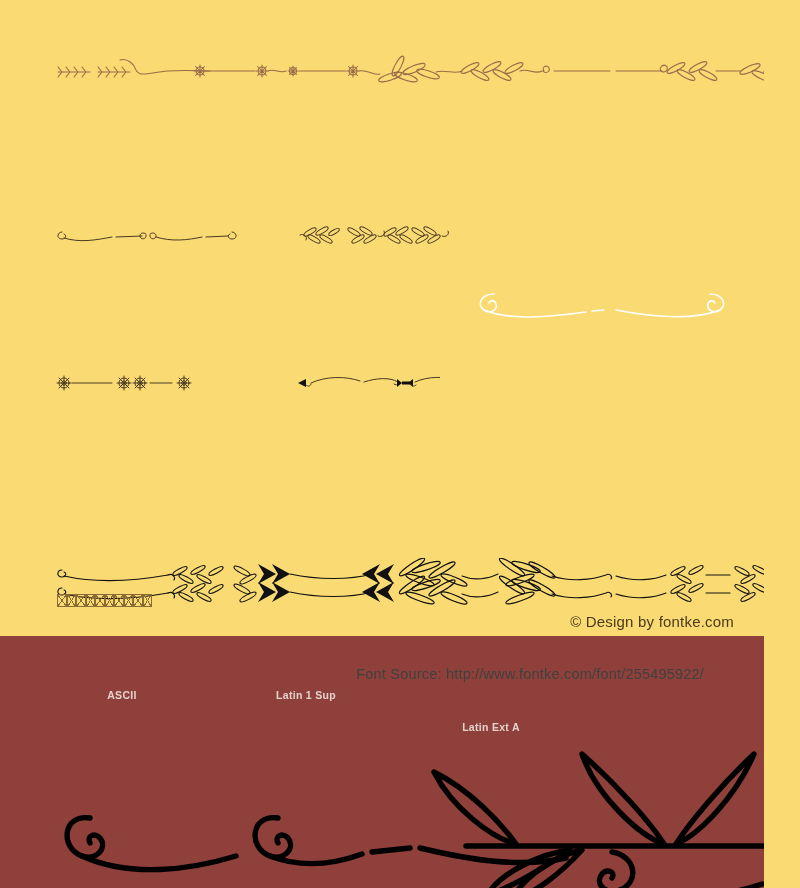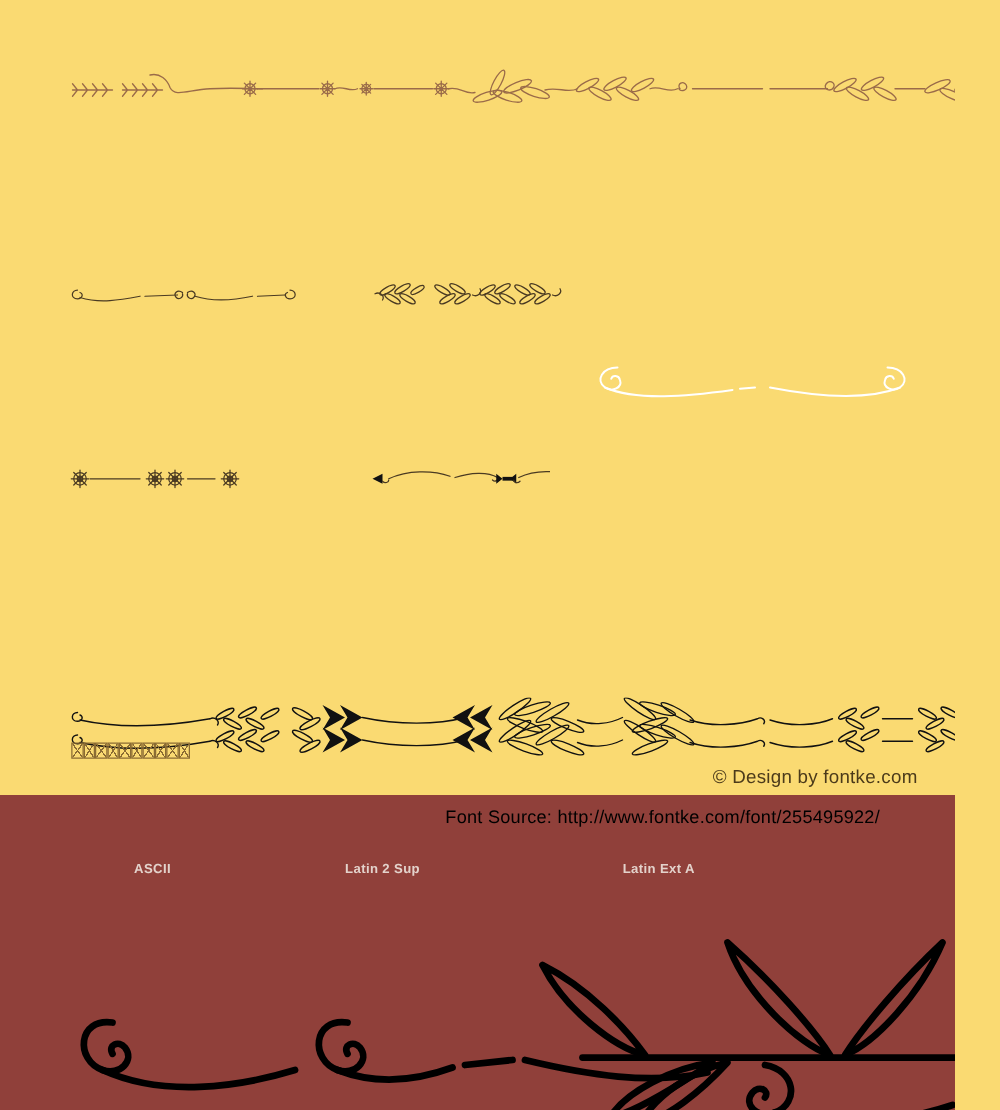"Font Source:" .source { color: #000000 -> #404040; top: 646px -> 666px }
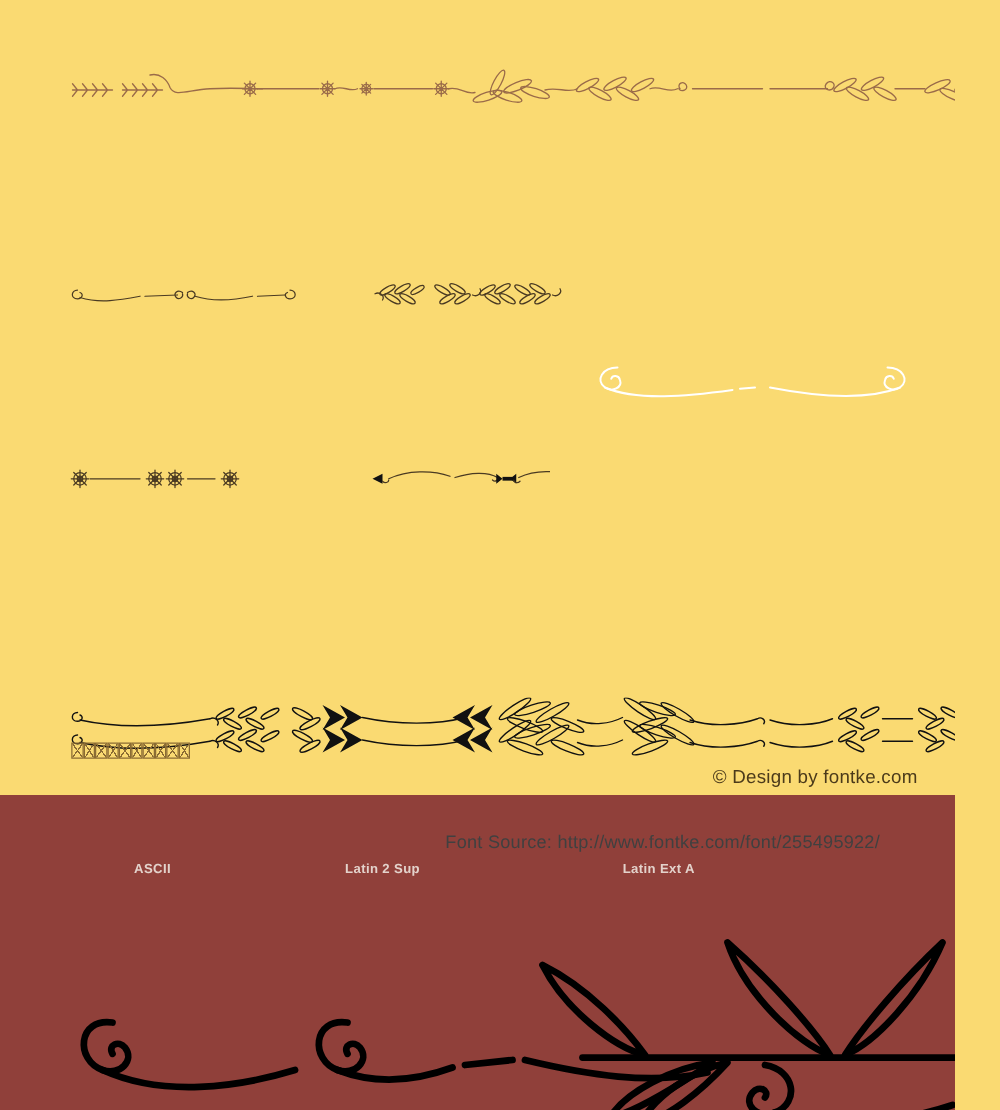"Latin 2 Sup" div.block-label { text: 2 -> 1 }
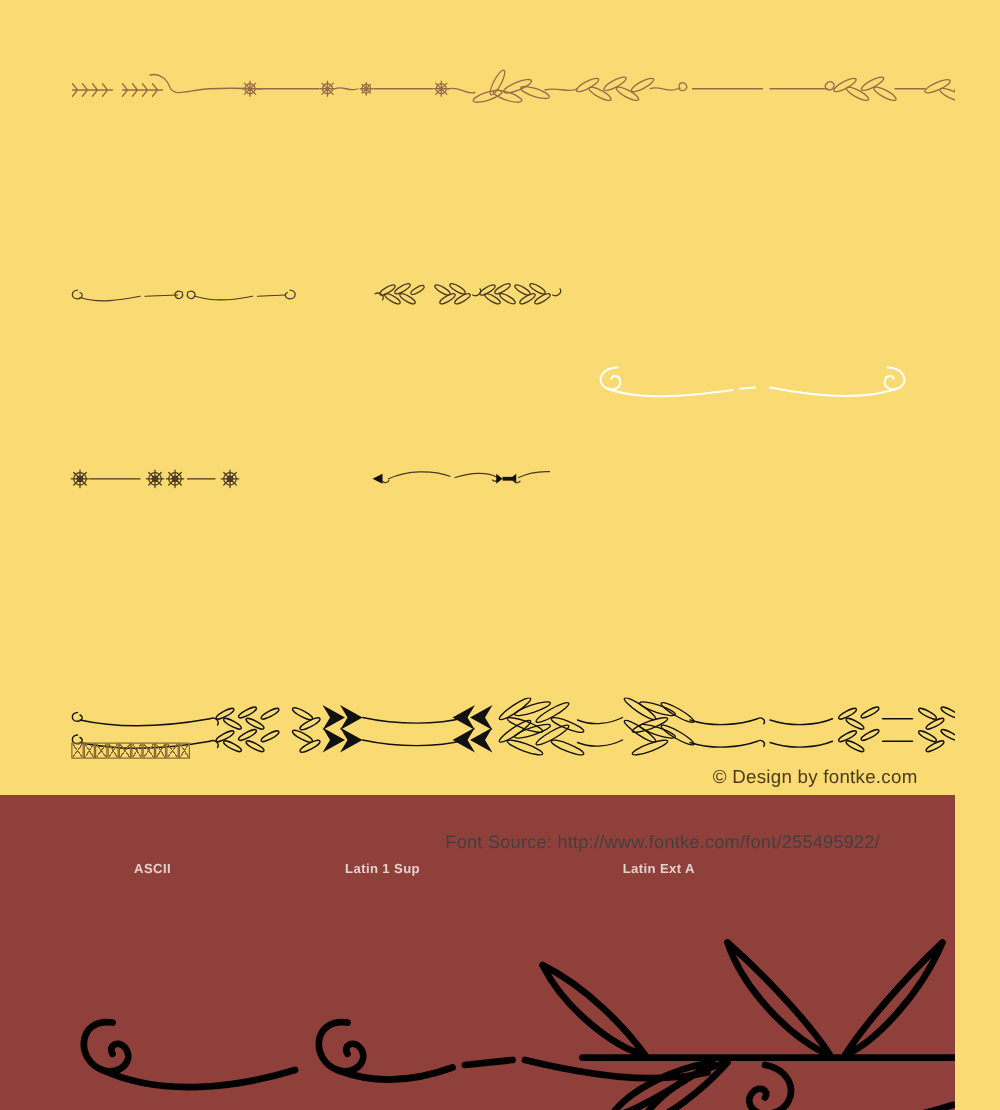"Latin Ext A" div.block-label { margin-left: 36px -> none; top: 689px -> 721px }
